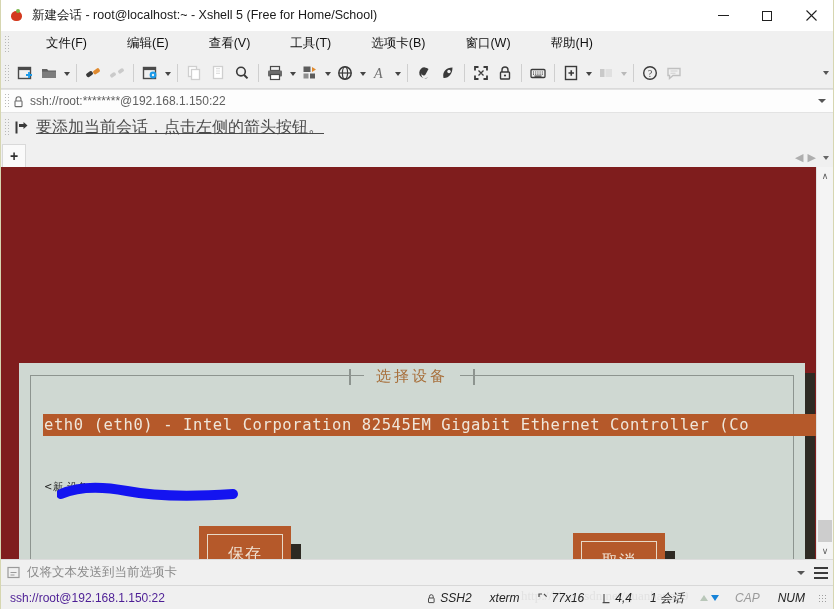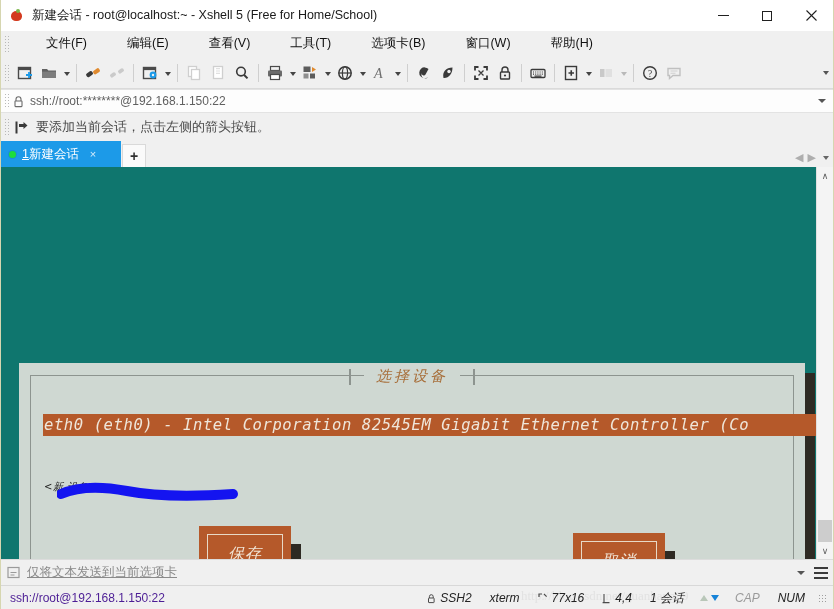"要添加当前会话，点击左侧的箭头按钮。" .notice-text { font-size: 13px -> 16px; text-decoration: none -> underline }
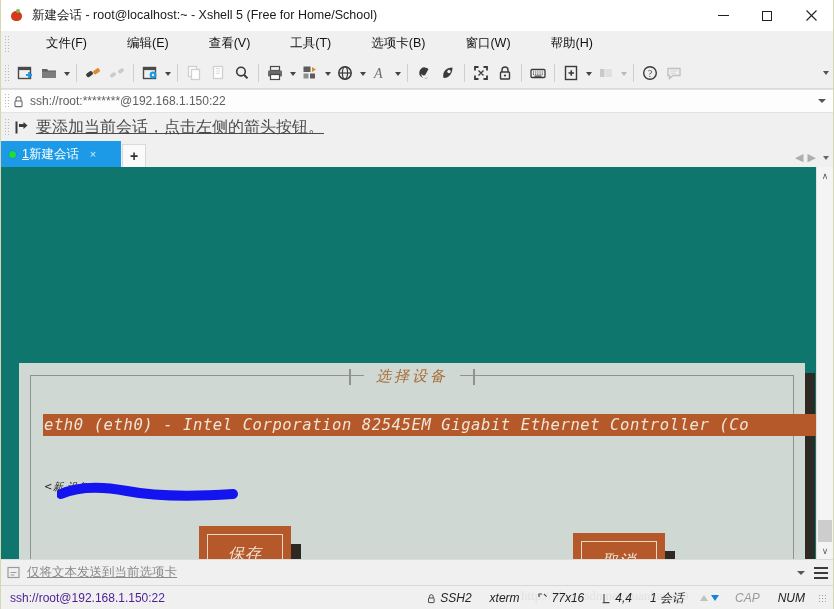"1新建会话" div.tab { html: <div> <span></span> <span><u>1</u><span>新建会话</span></span> <span>×</span> </div> -> none }
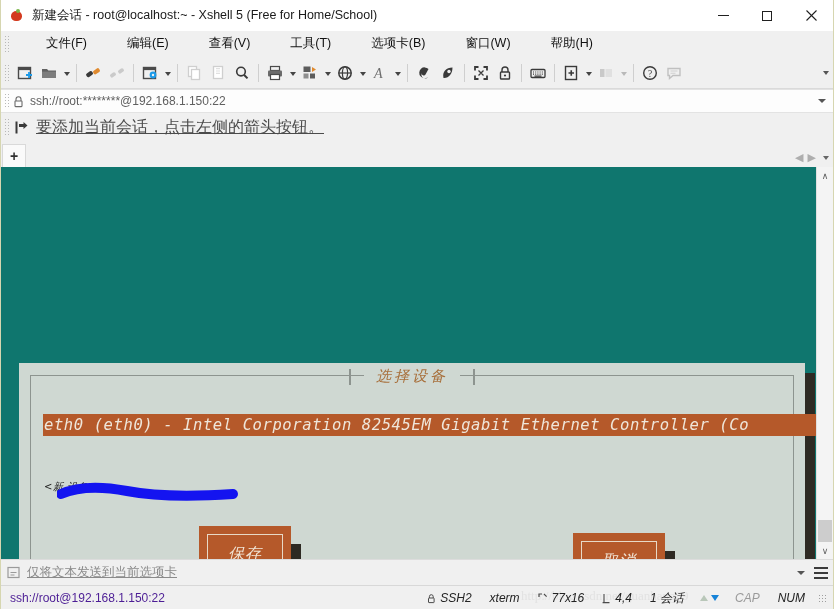"选择设备" .terminal { background: #0f766e -> #7f1d1d; font-style: italic -> none }
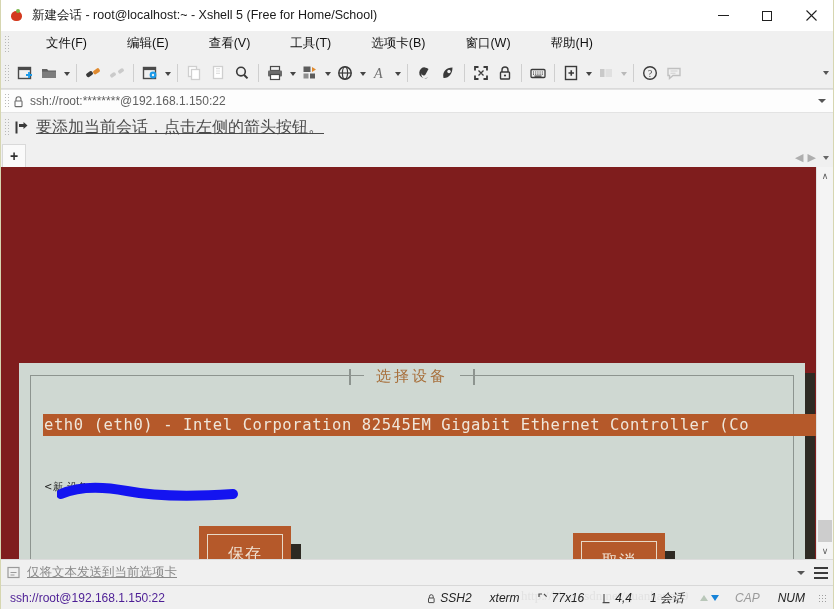"仅将文本发送到当前选项卡" .send-text { text-decoration: underline -> none }
